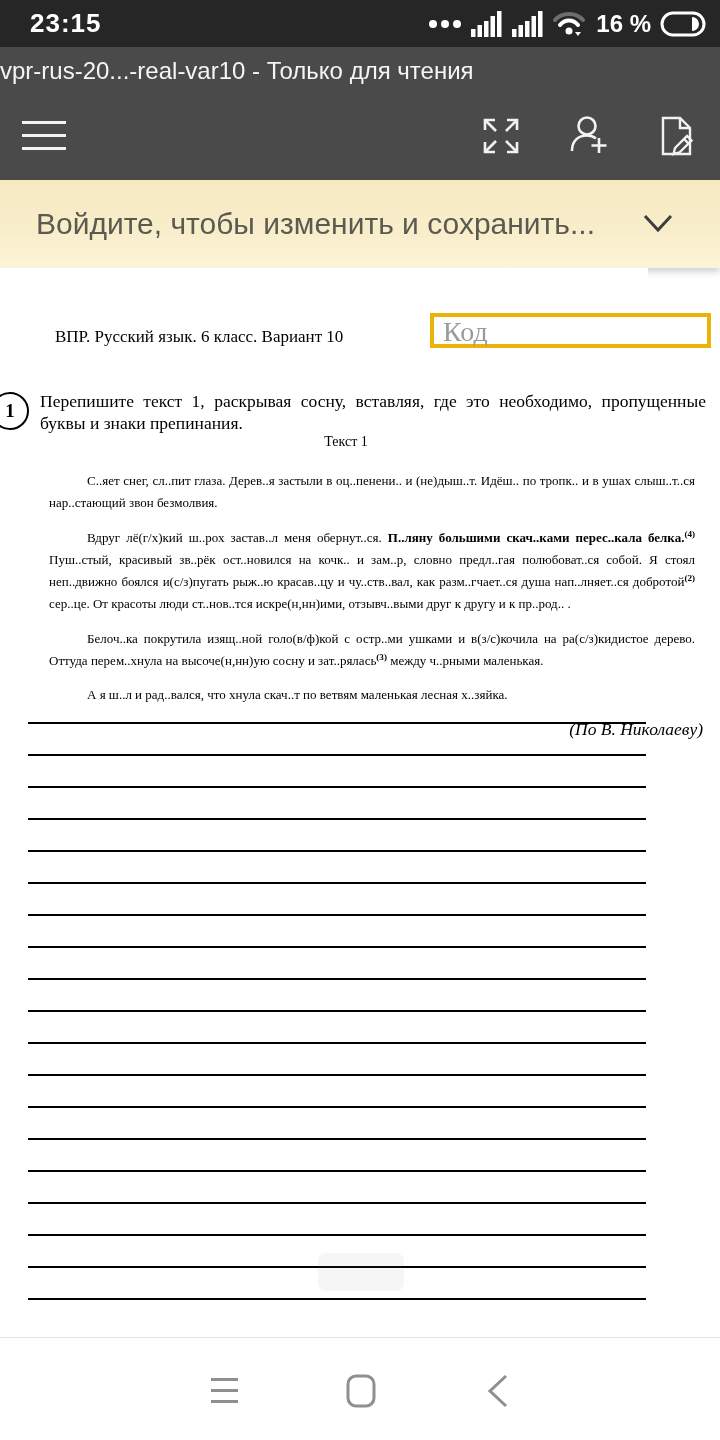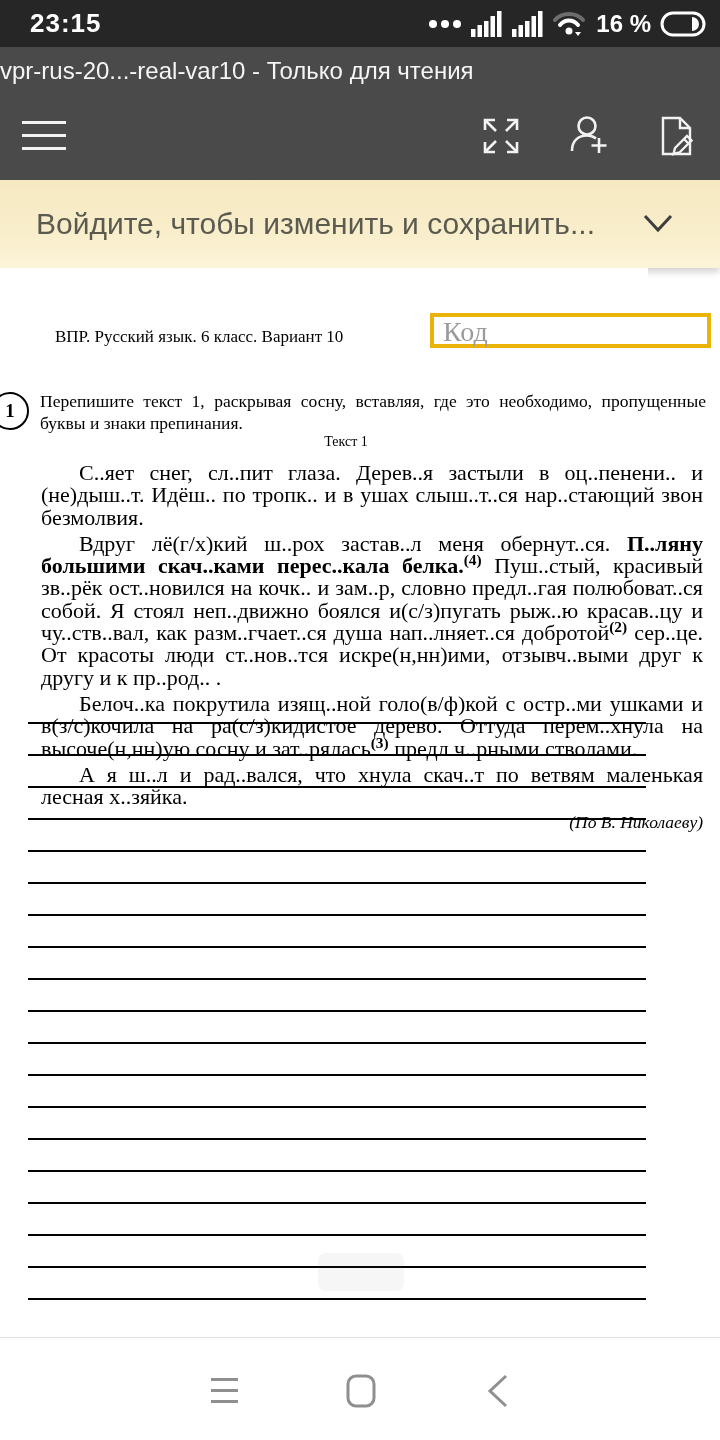"С..яет снег, сл..пит глаза. Дерев..я" .para { font-size: 22px -> 13px; margin: 4px -> 12px }
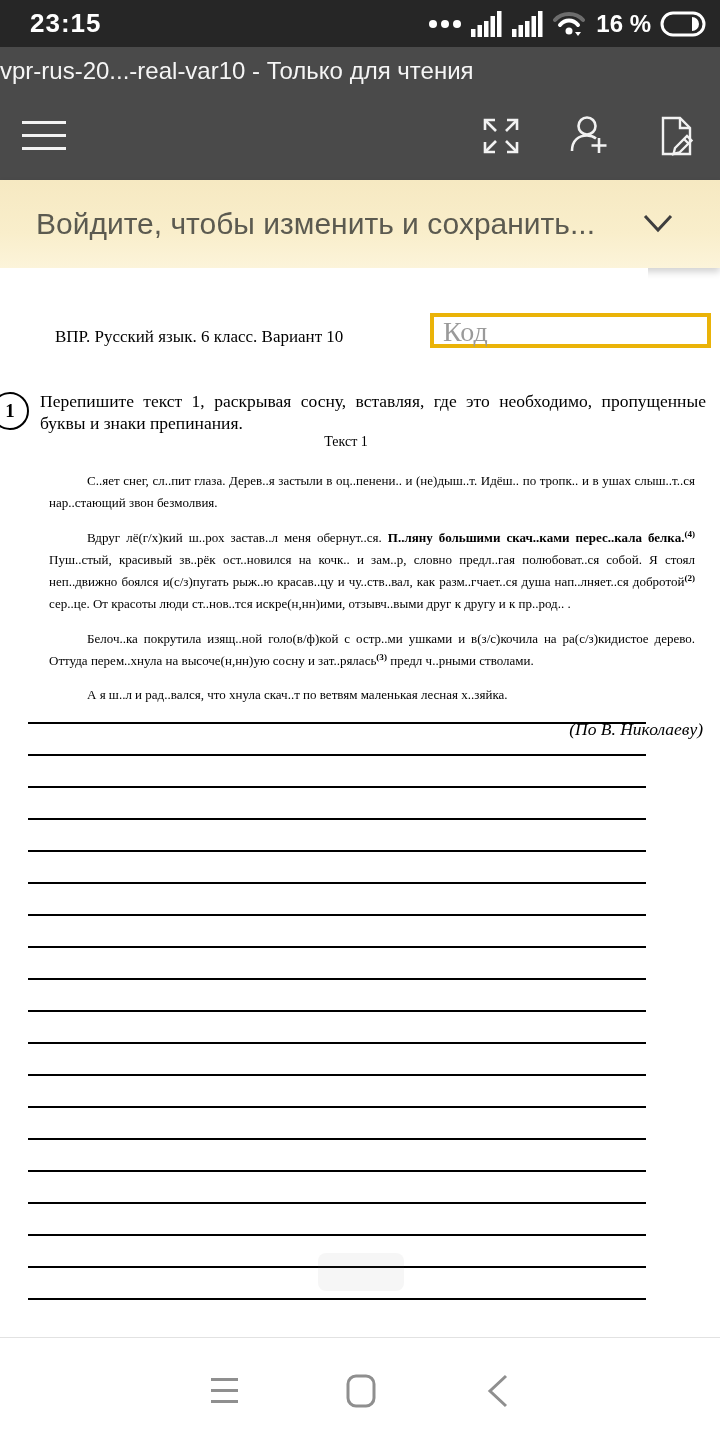"предл ч..рными стволами." span { text: предл ч..рными стволами -> между ч..рными маленькая }
